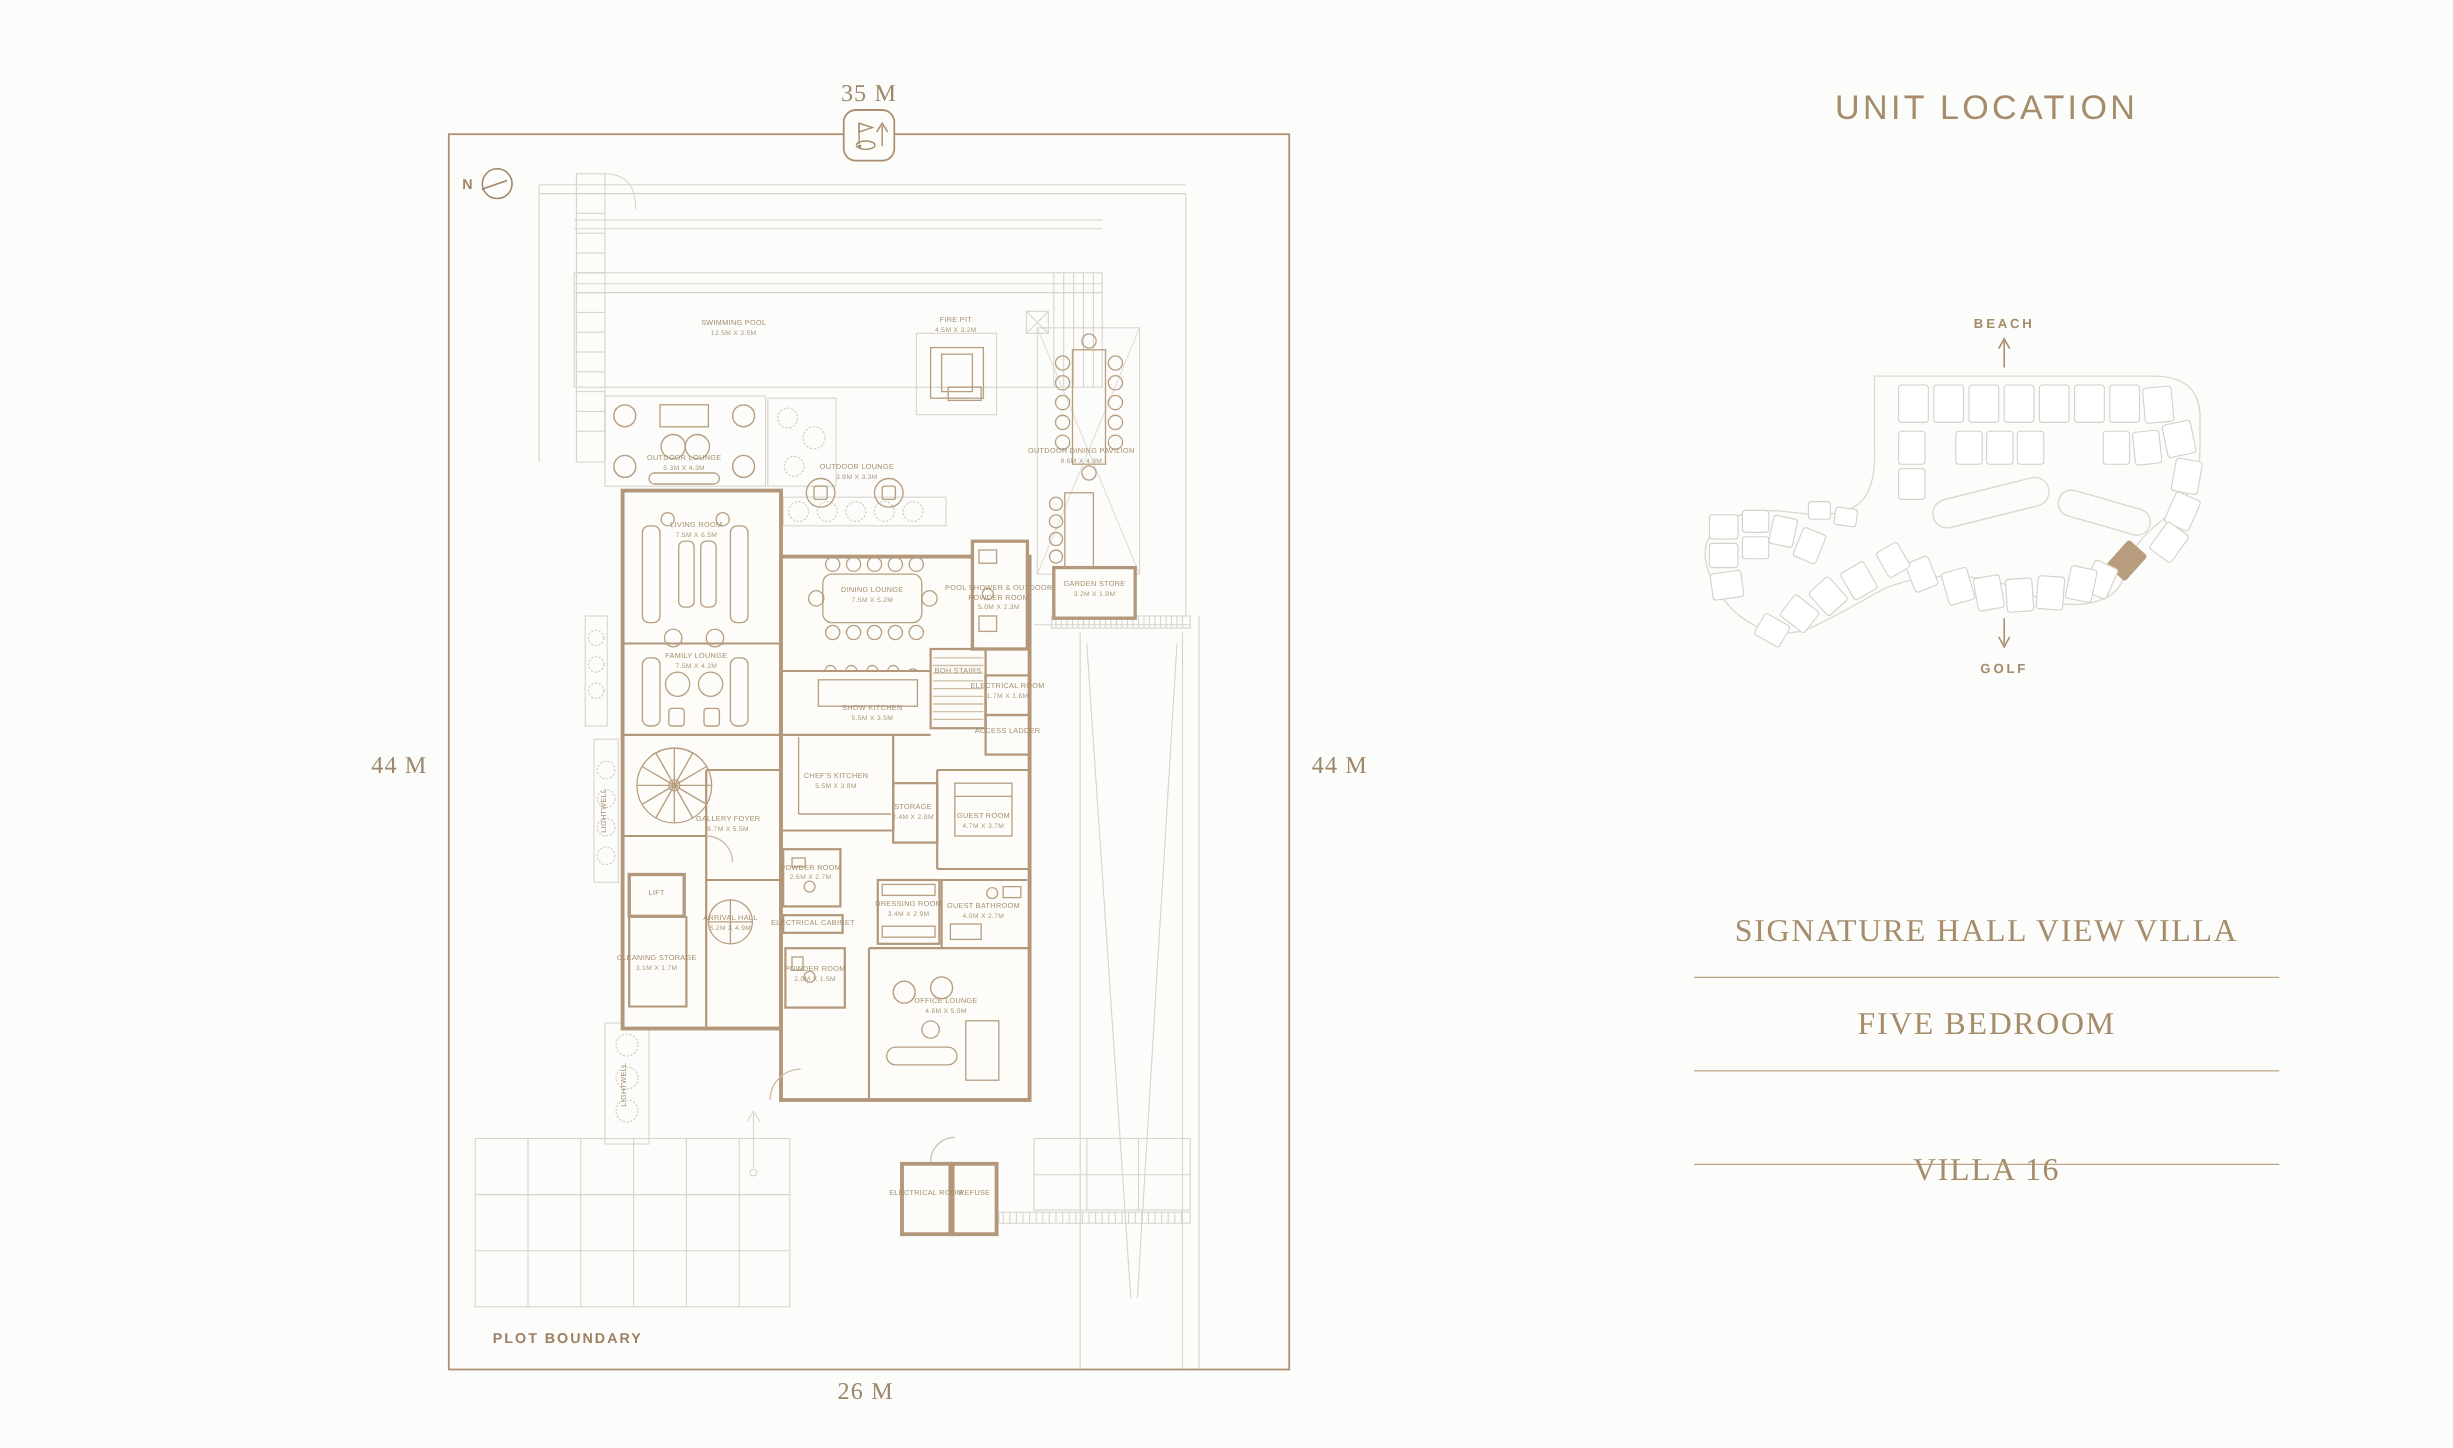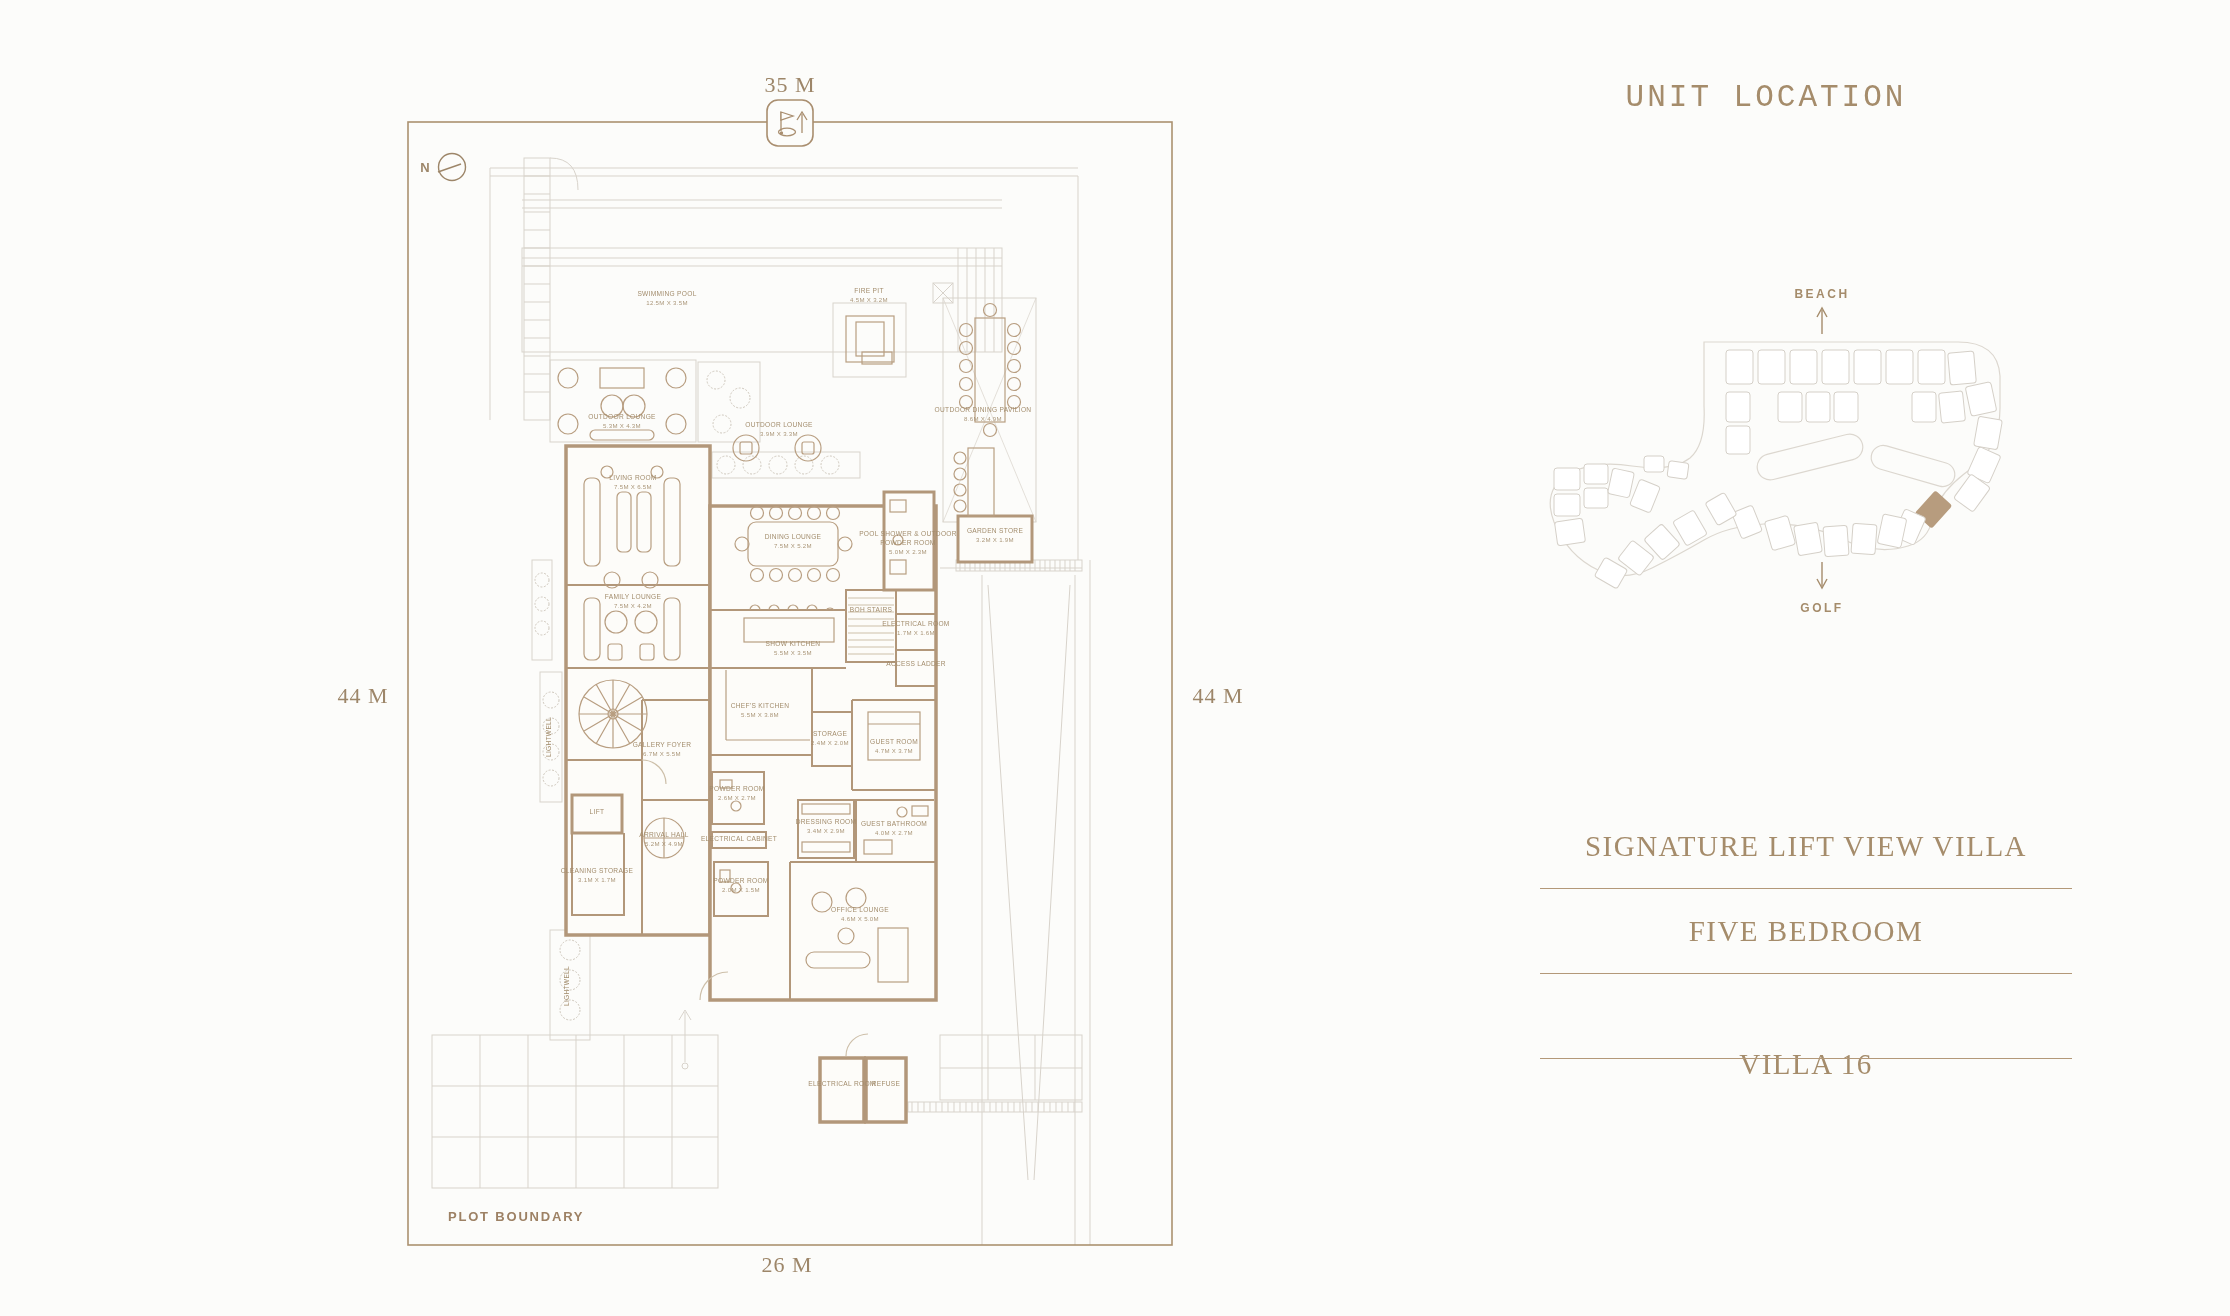"UNIT LOCATION" .unit-title { font-family: Liberation Mono, monospace -> Liberation Sans, sans-serif; left: 1500px -> 1540px }
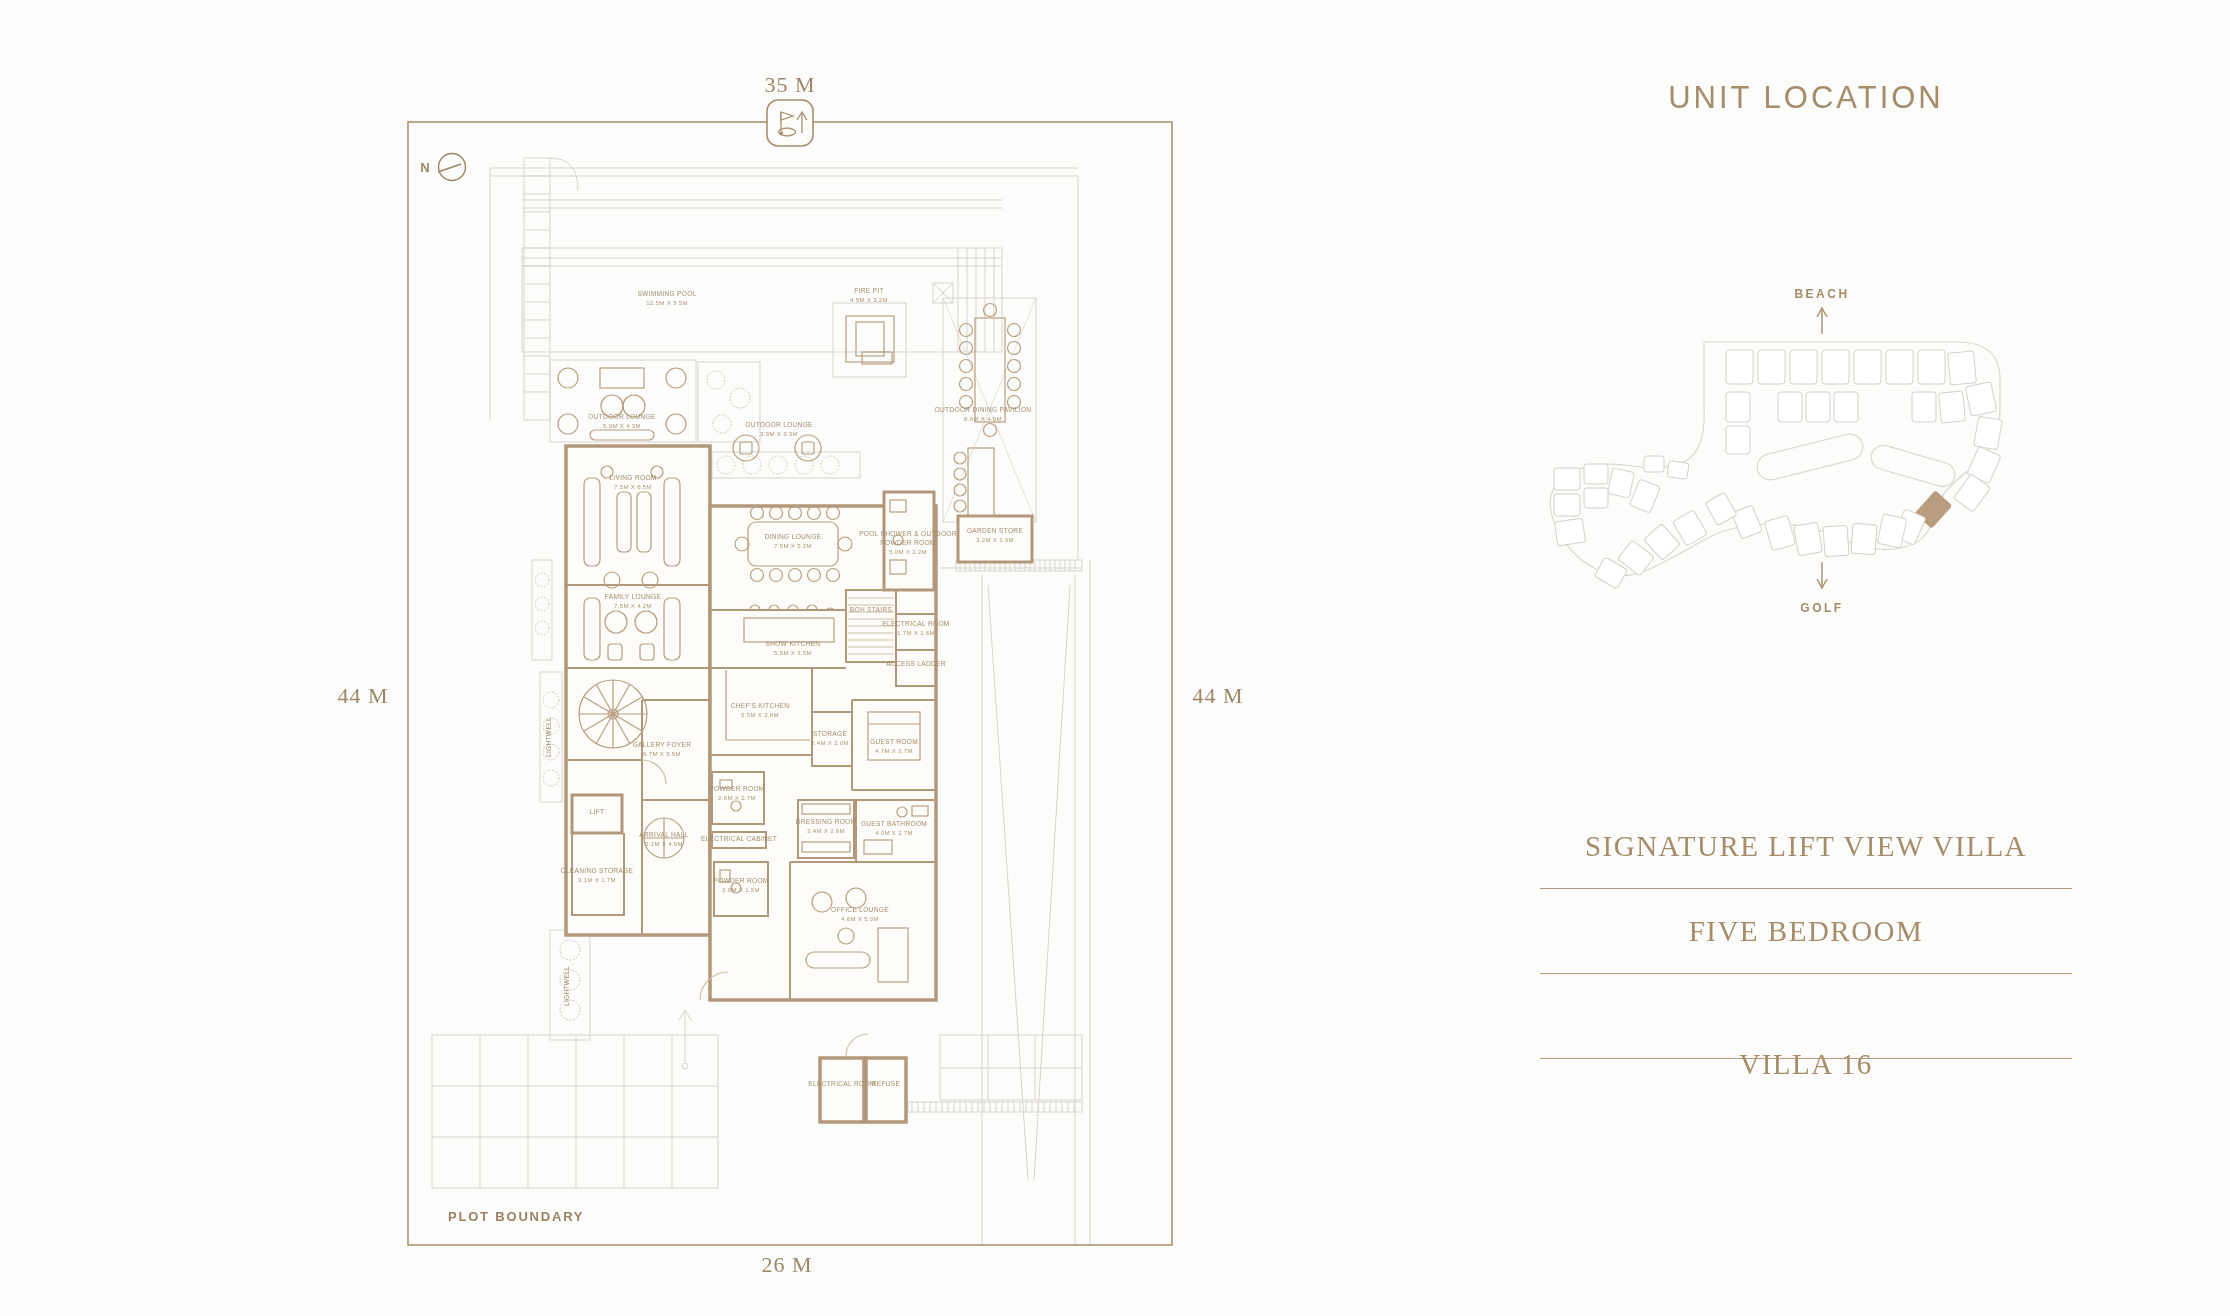"SIGNATURE LIFT VIEW VILLA" div.info-line { text: LIFT -> HALL }
